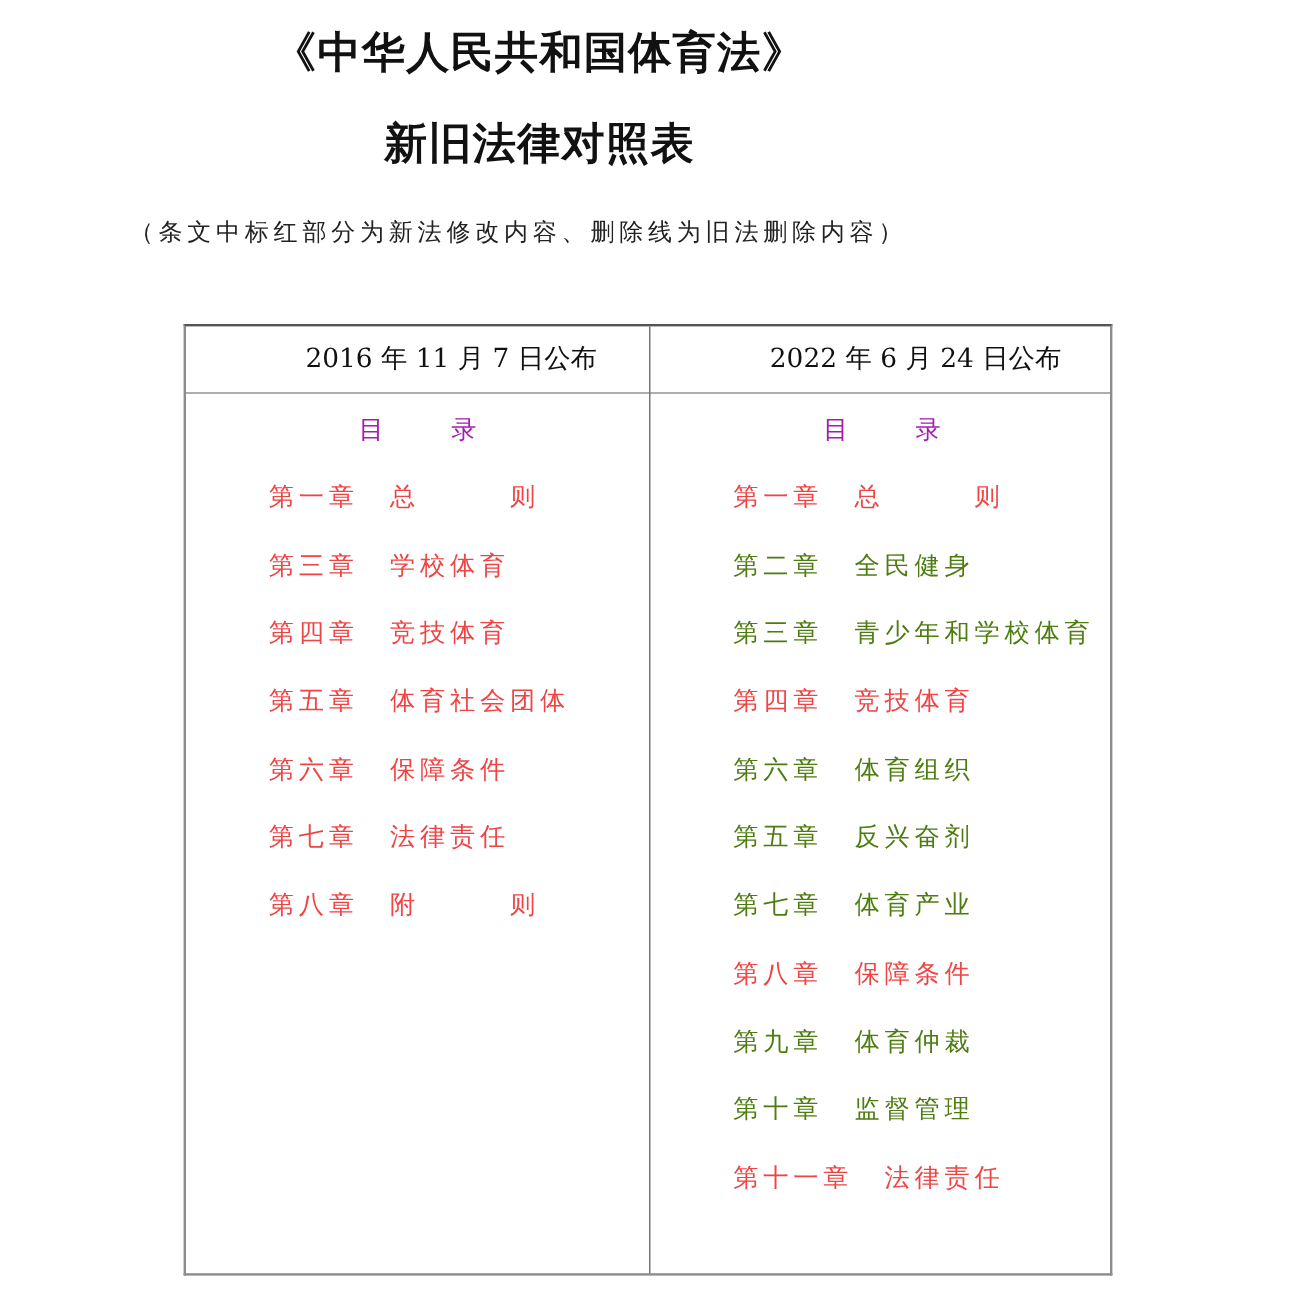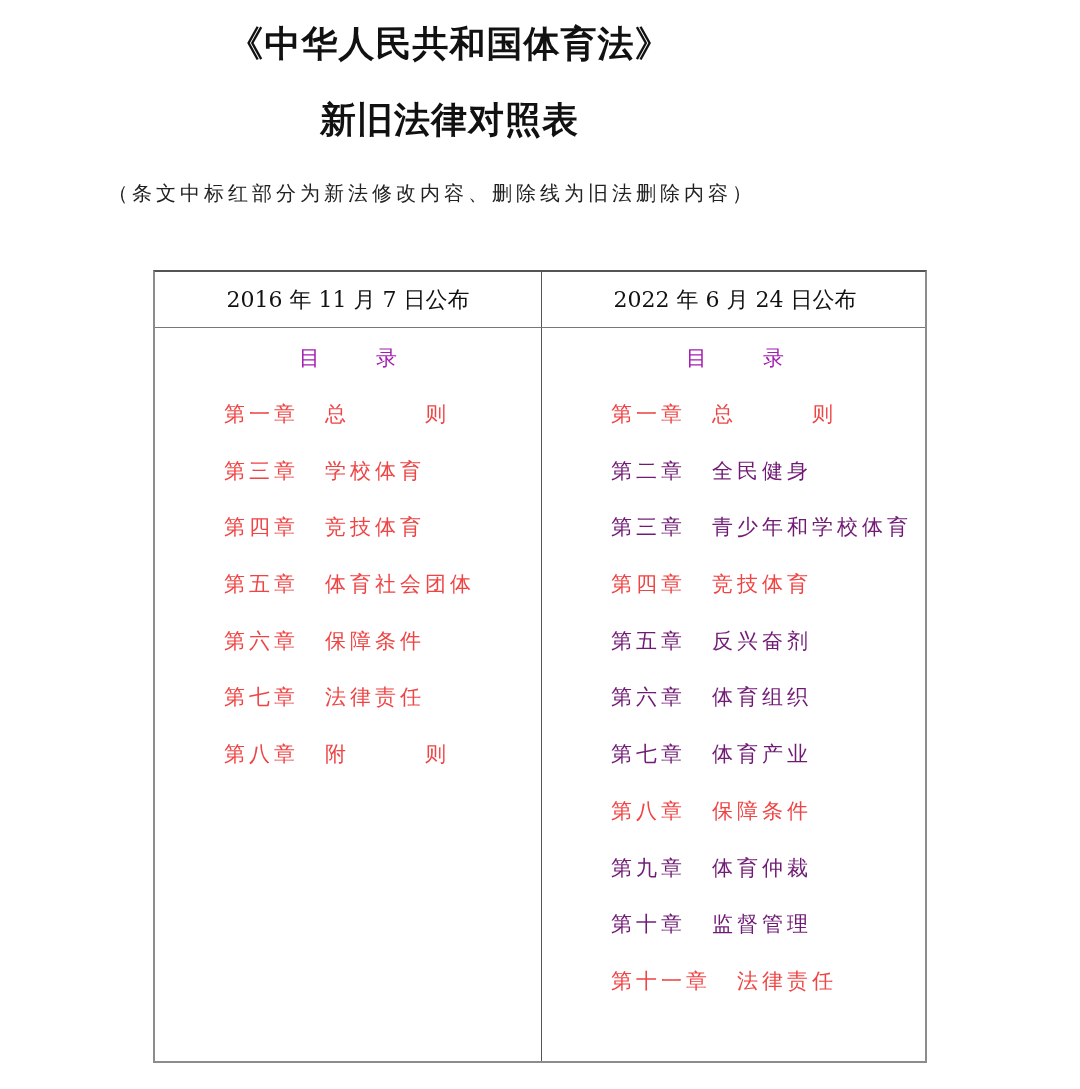"2016 年 11 月 7" .hdr { padding-left: none -> 28px }
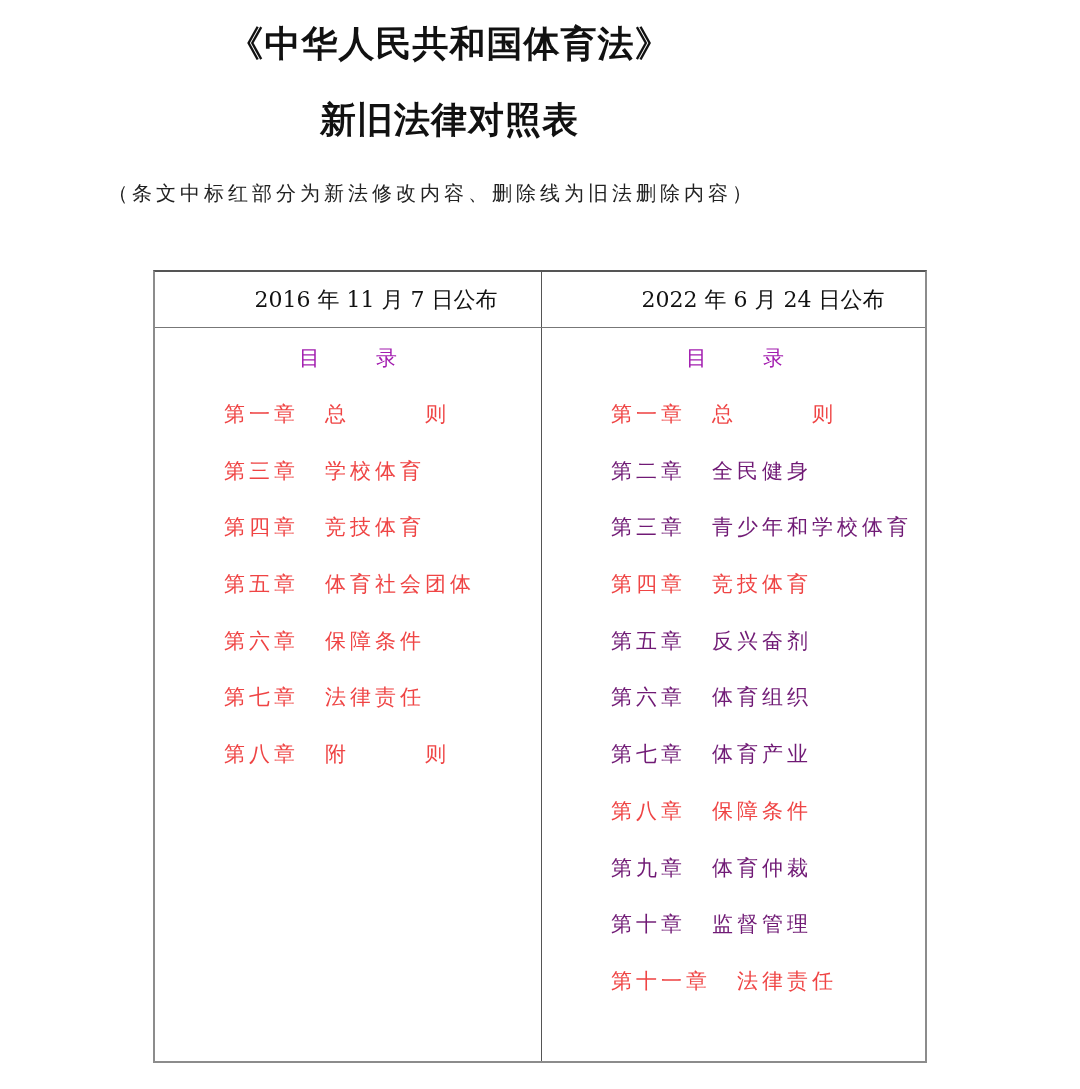"第二章 全民健身" .row.changed { color: #701a75 -> #4d7c0f }
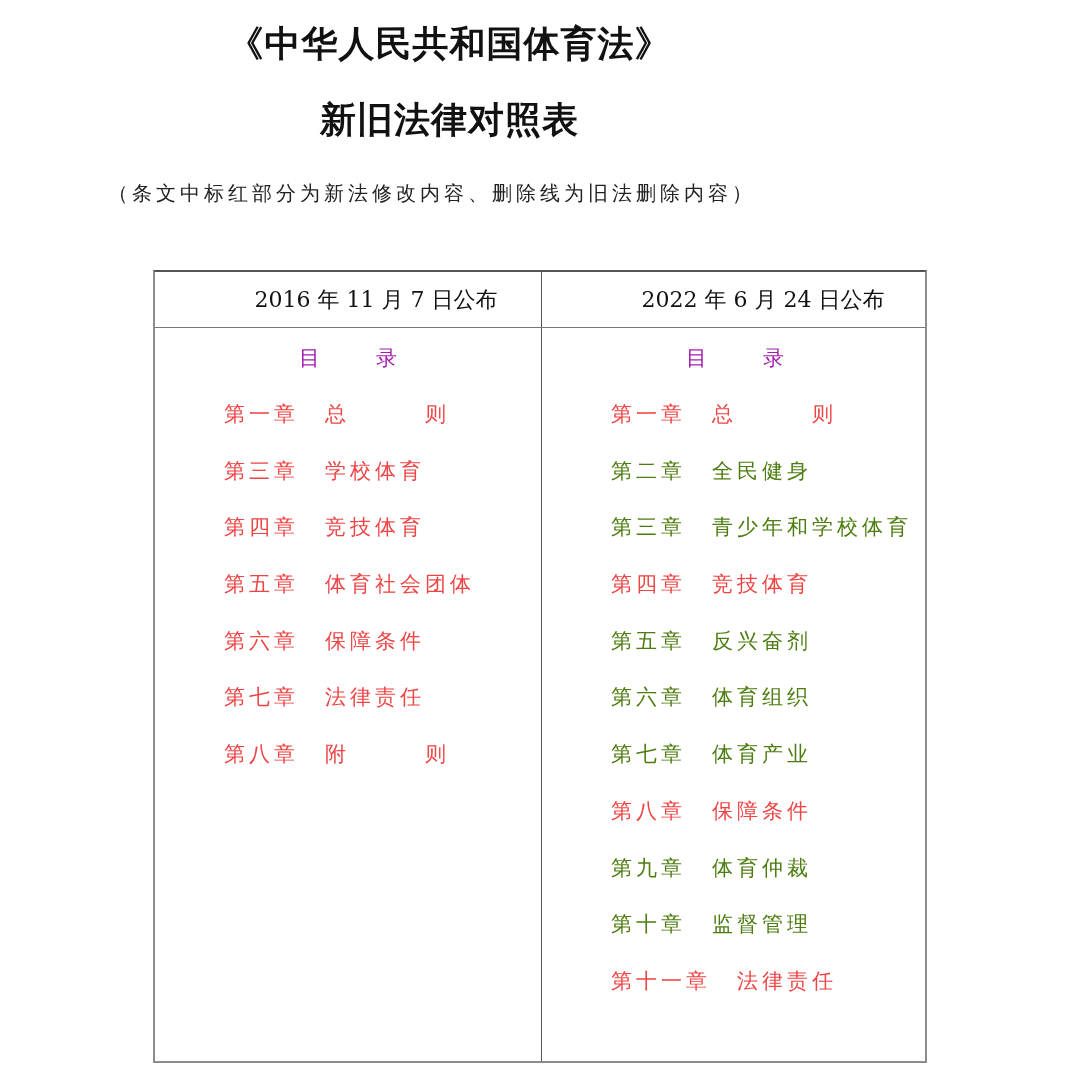"第五章 反兴奋剂" div.row { order: before "第六章 体育组织" -> after "第六章 体育组织" }
